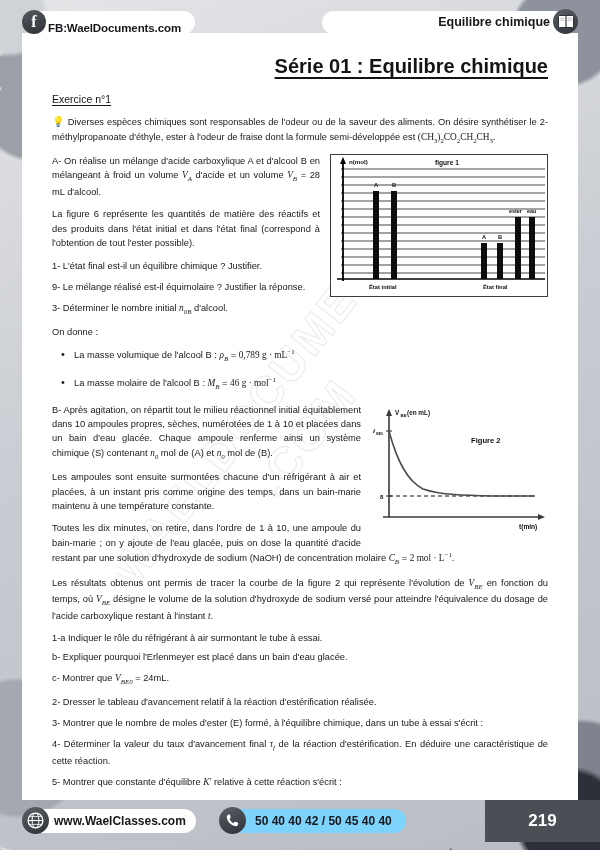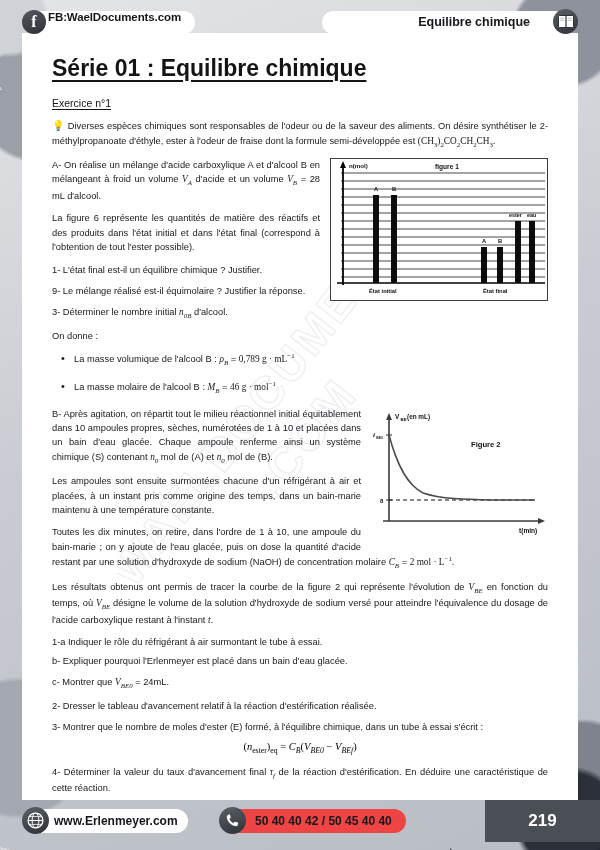"FB:WaelDocuments.com" .fb-pill { align-items: flex-start -> flex-end }
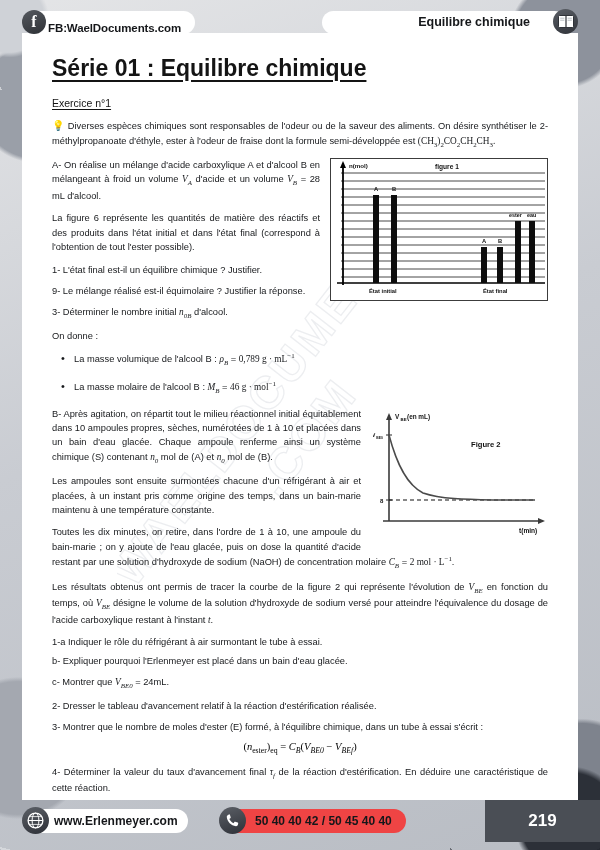"Equilibre chimique" .title-pill { padding-right: 36px -> 16px }
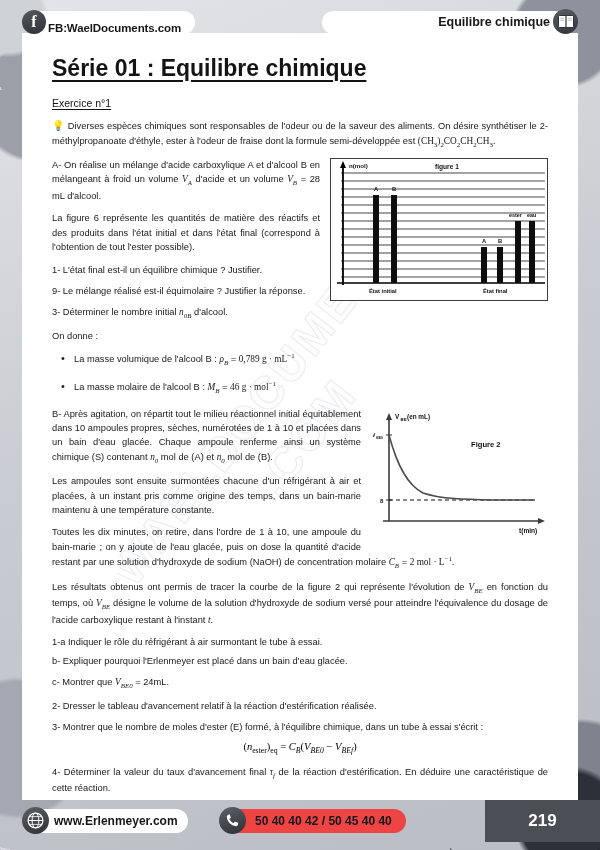"Série 01 : Equilibre chimique" h1.doc-title { font-size: 23px -> 20px; text-align: left -> right }
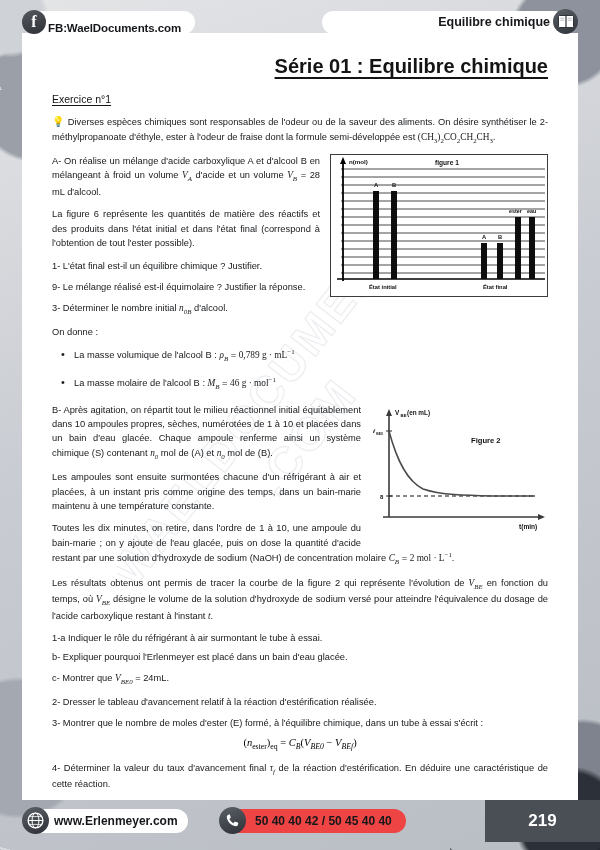"(nester)eq = CB(VBE0 − VBEf)" div.eqline { html: <div> (<span>n</span><sub>ester</sub>)<sub>eq</sub> = <span>C<sub>B</sub></span>(<span>V<sub>BE0</sub></span> − <span>V<sub>BEf</sub></span>) </div> -> none }
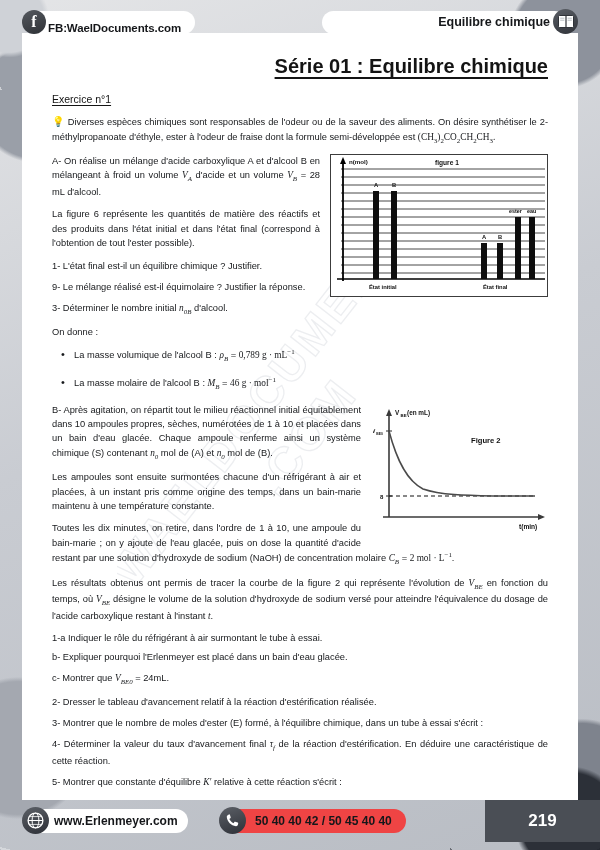"www.Erlenmeyer.com" span { text: www.Erlenmeyer.com -> www.WaelClasses.com }
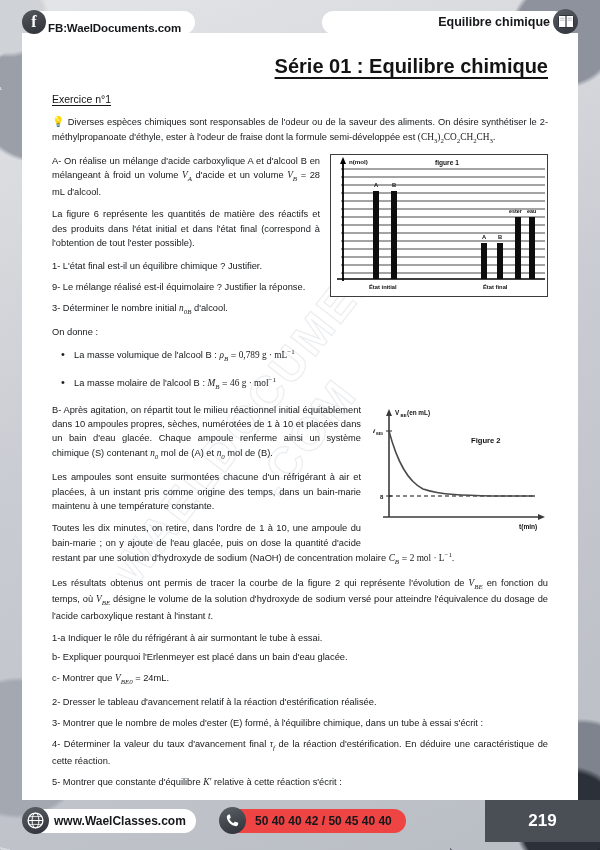"50 40 40 42 /" .phone-pill { background: #ef4444 -> #7dd3fc }
